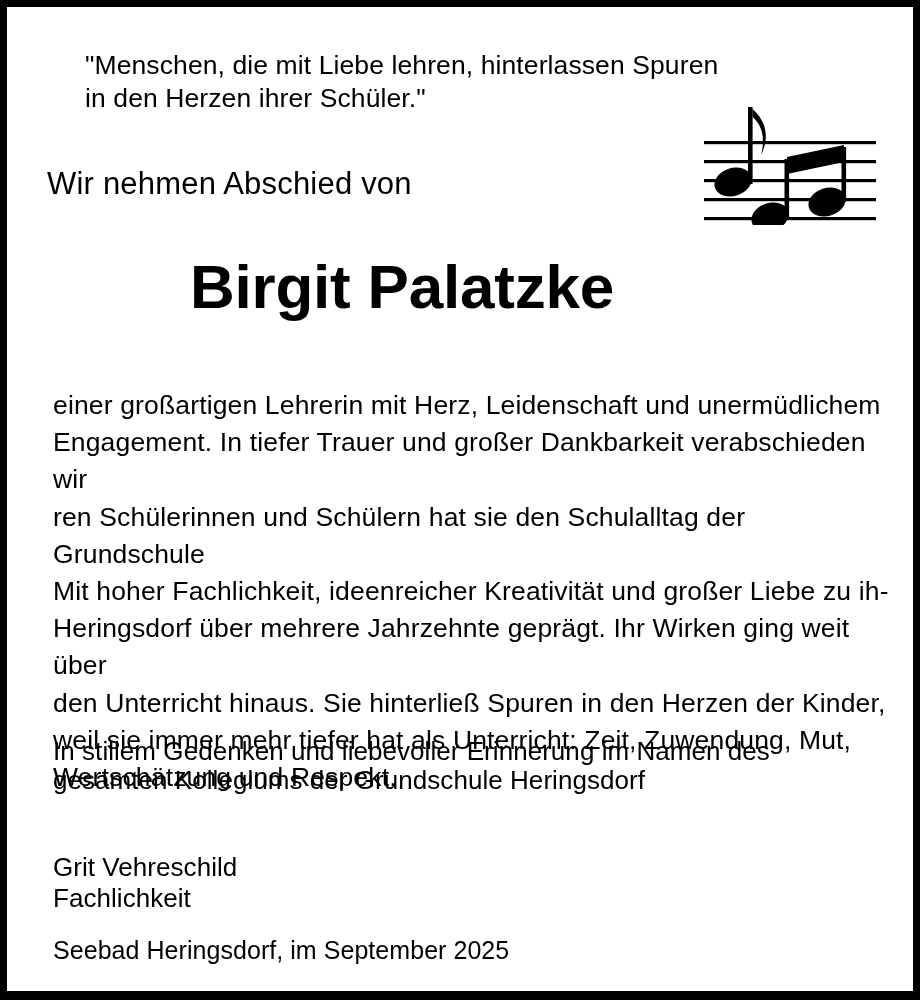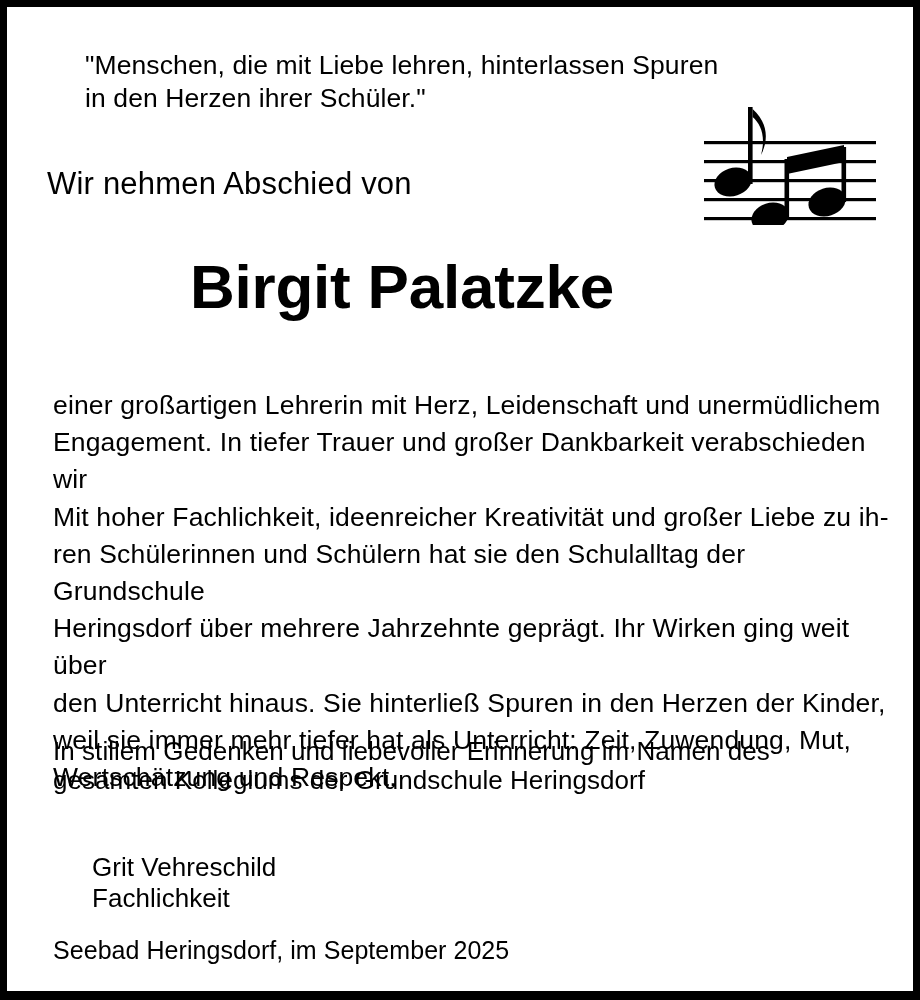"Mit hoher Fachlichkeit, ideenreicher" div.txt { order: before "ren Schülerinnen und Schülern hat" -> after "ren Schülerinnen und Schülern hat" }
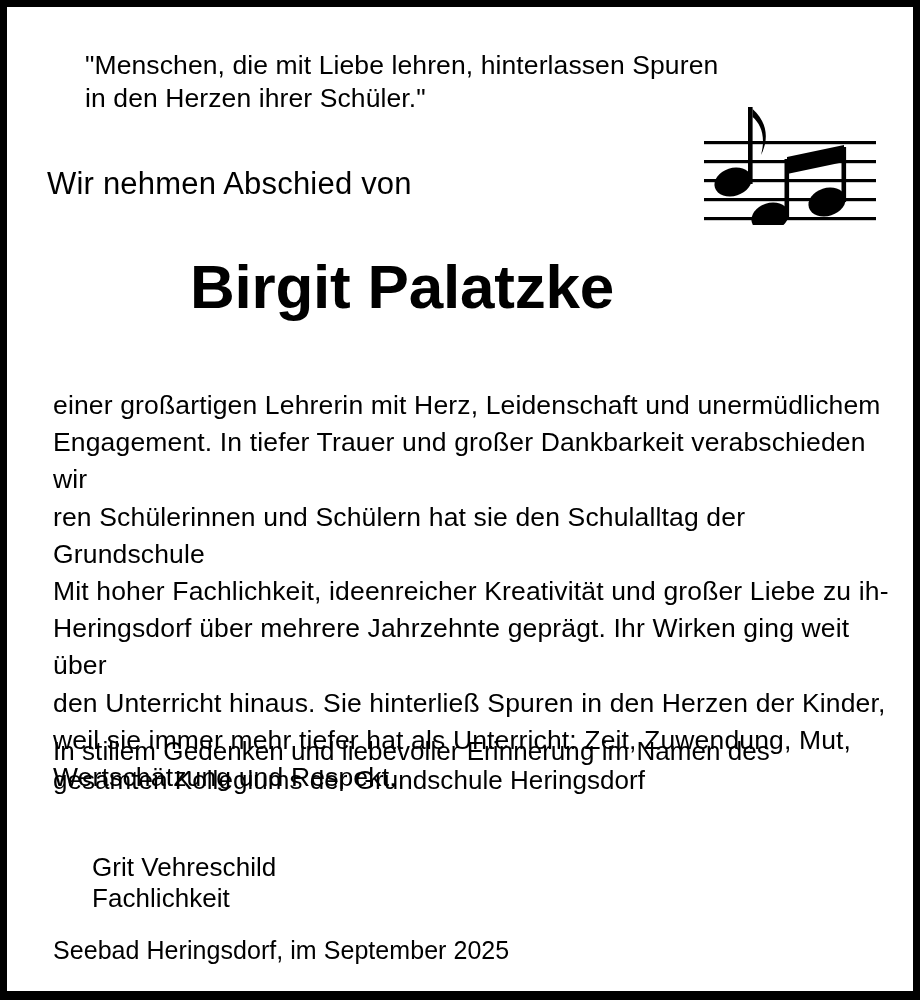"Grit Vehreschild" .signature-block { margin-left: 39px -> none }
